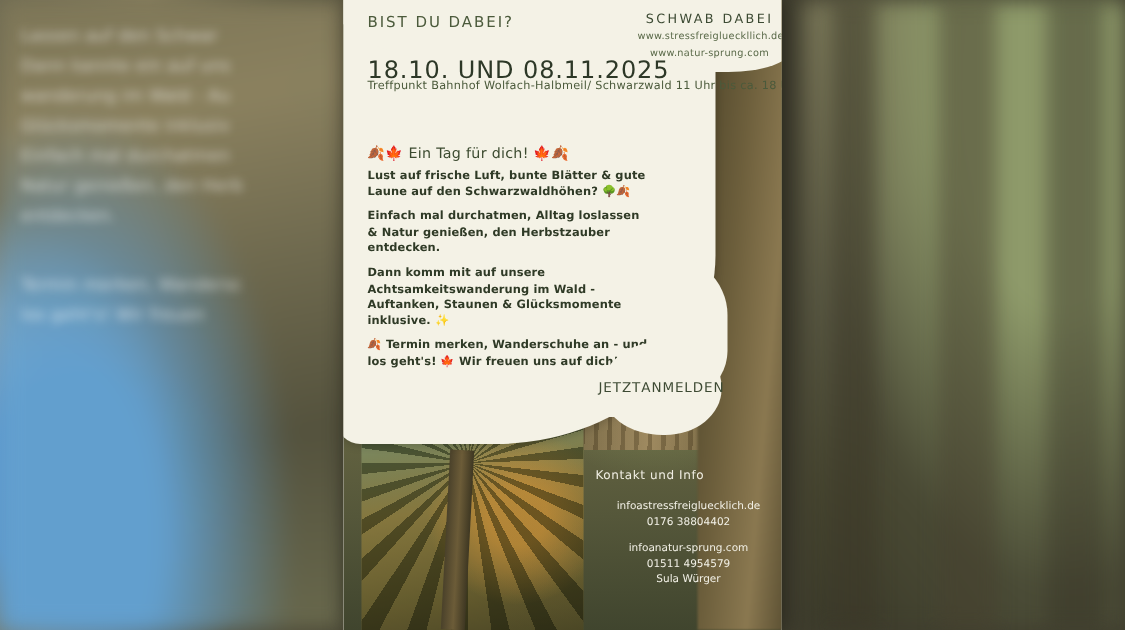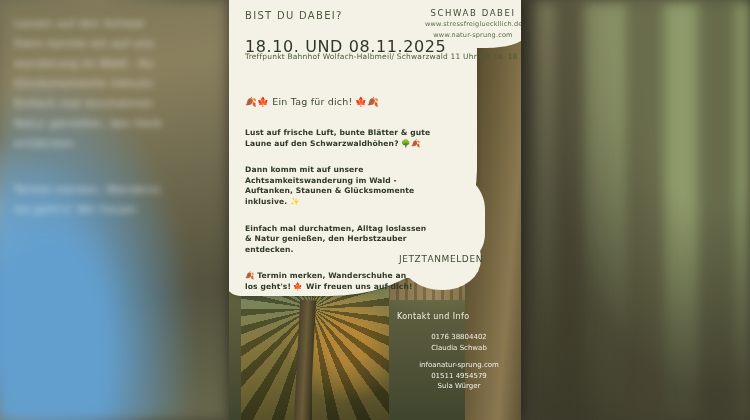"Lust auf frische Luft, bunte" .body p { margin: 16px 0 6px 0 -> 0 0 6px 0 }
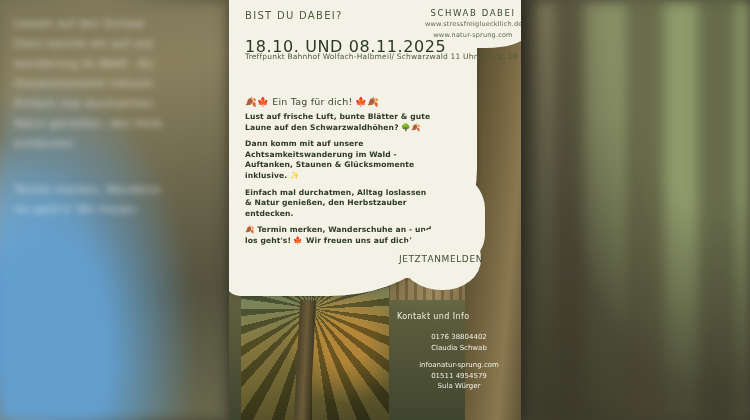"Dann komm mit auf unsere" p { order: before "Einfach mal durchatmen, Alltag loslassen" -> after "Einfach mal durchatmen, Alltag loslassen" }
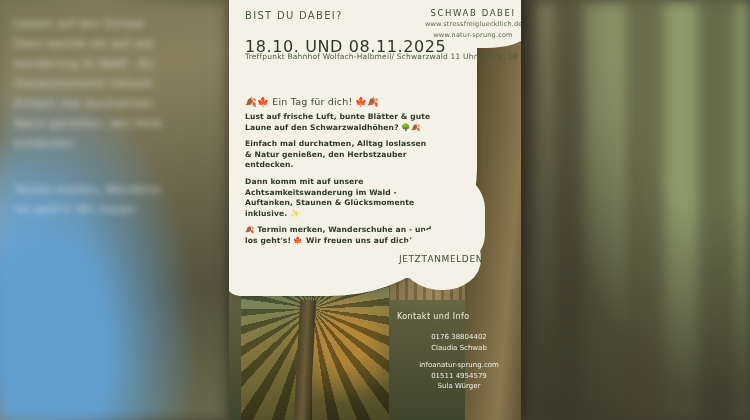"infoastressfreigluecklich.de" div { html: none -> <div>infoastressfreigluecklich.de</div> }
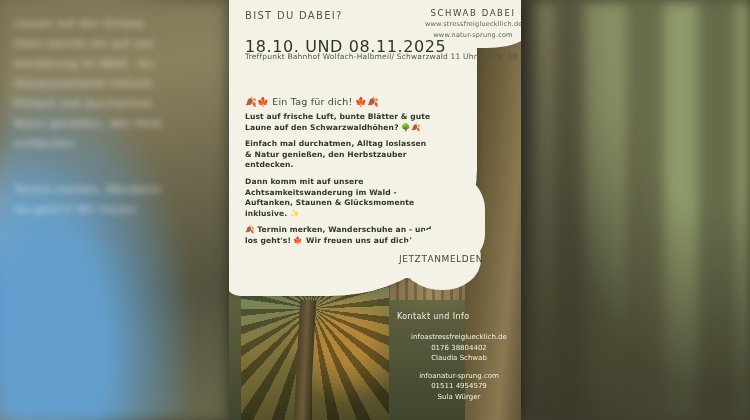"Claudia Schwab" div { html: <div>Claudia Schwab</div> -> none }
